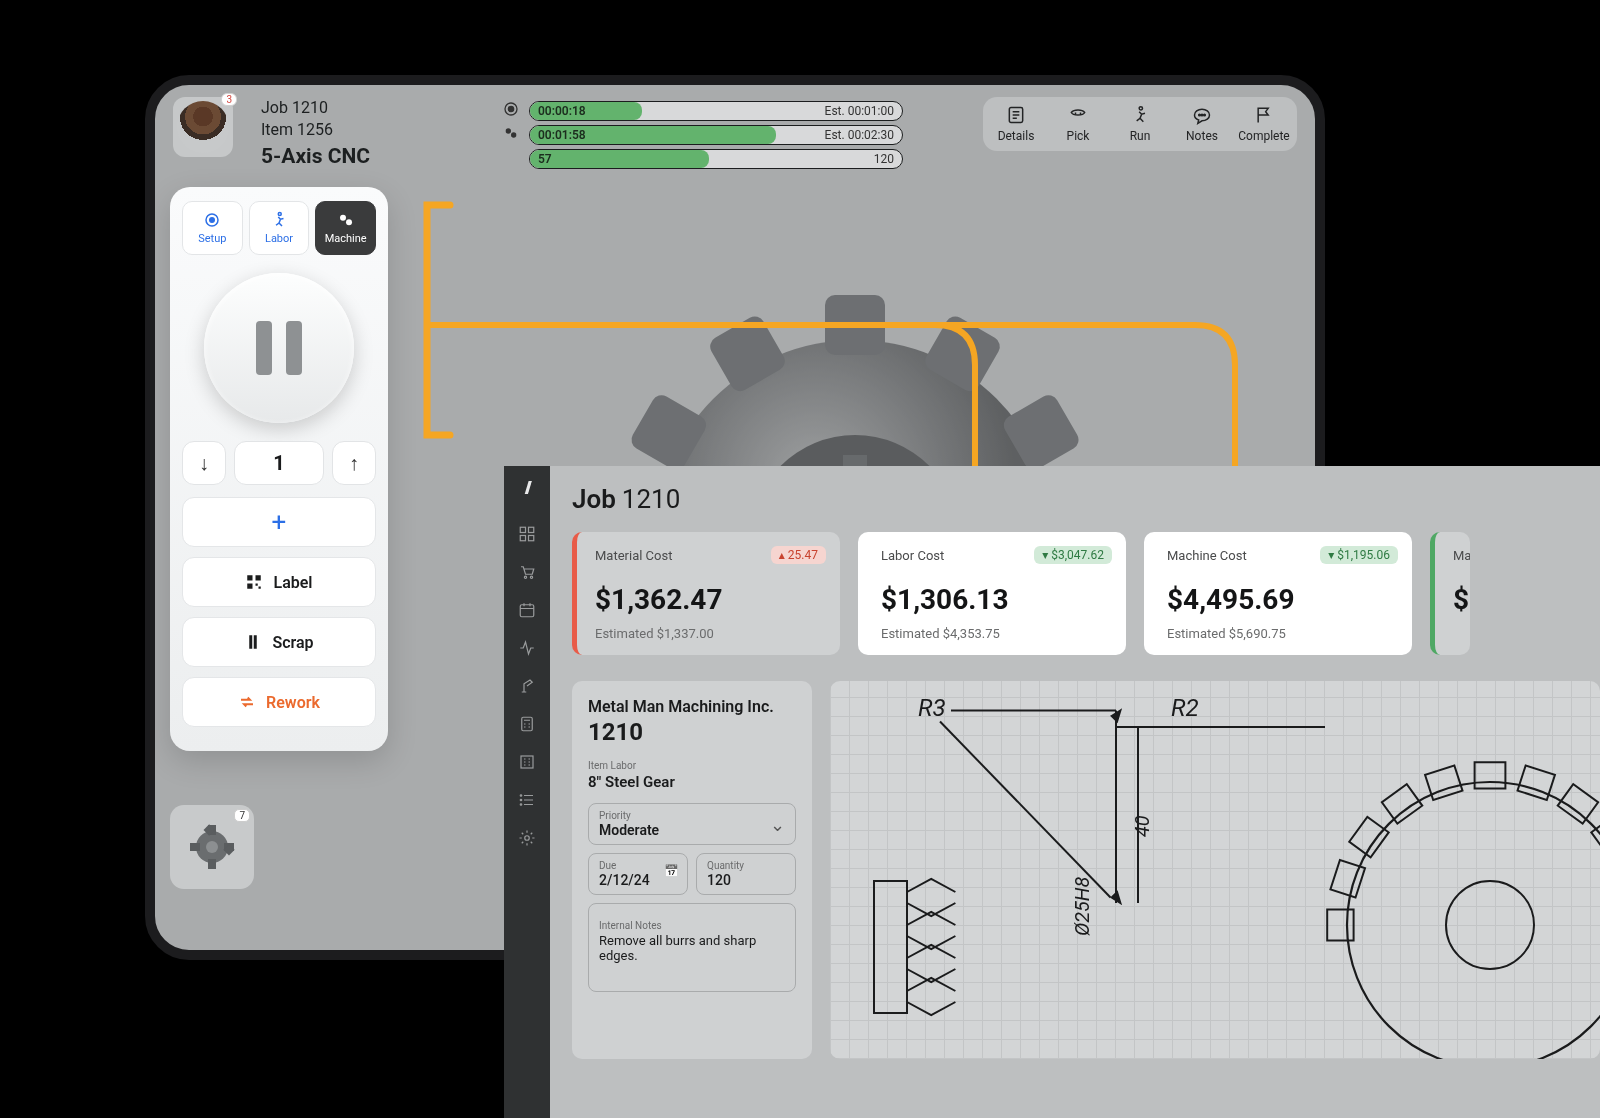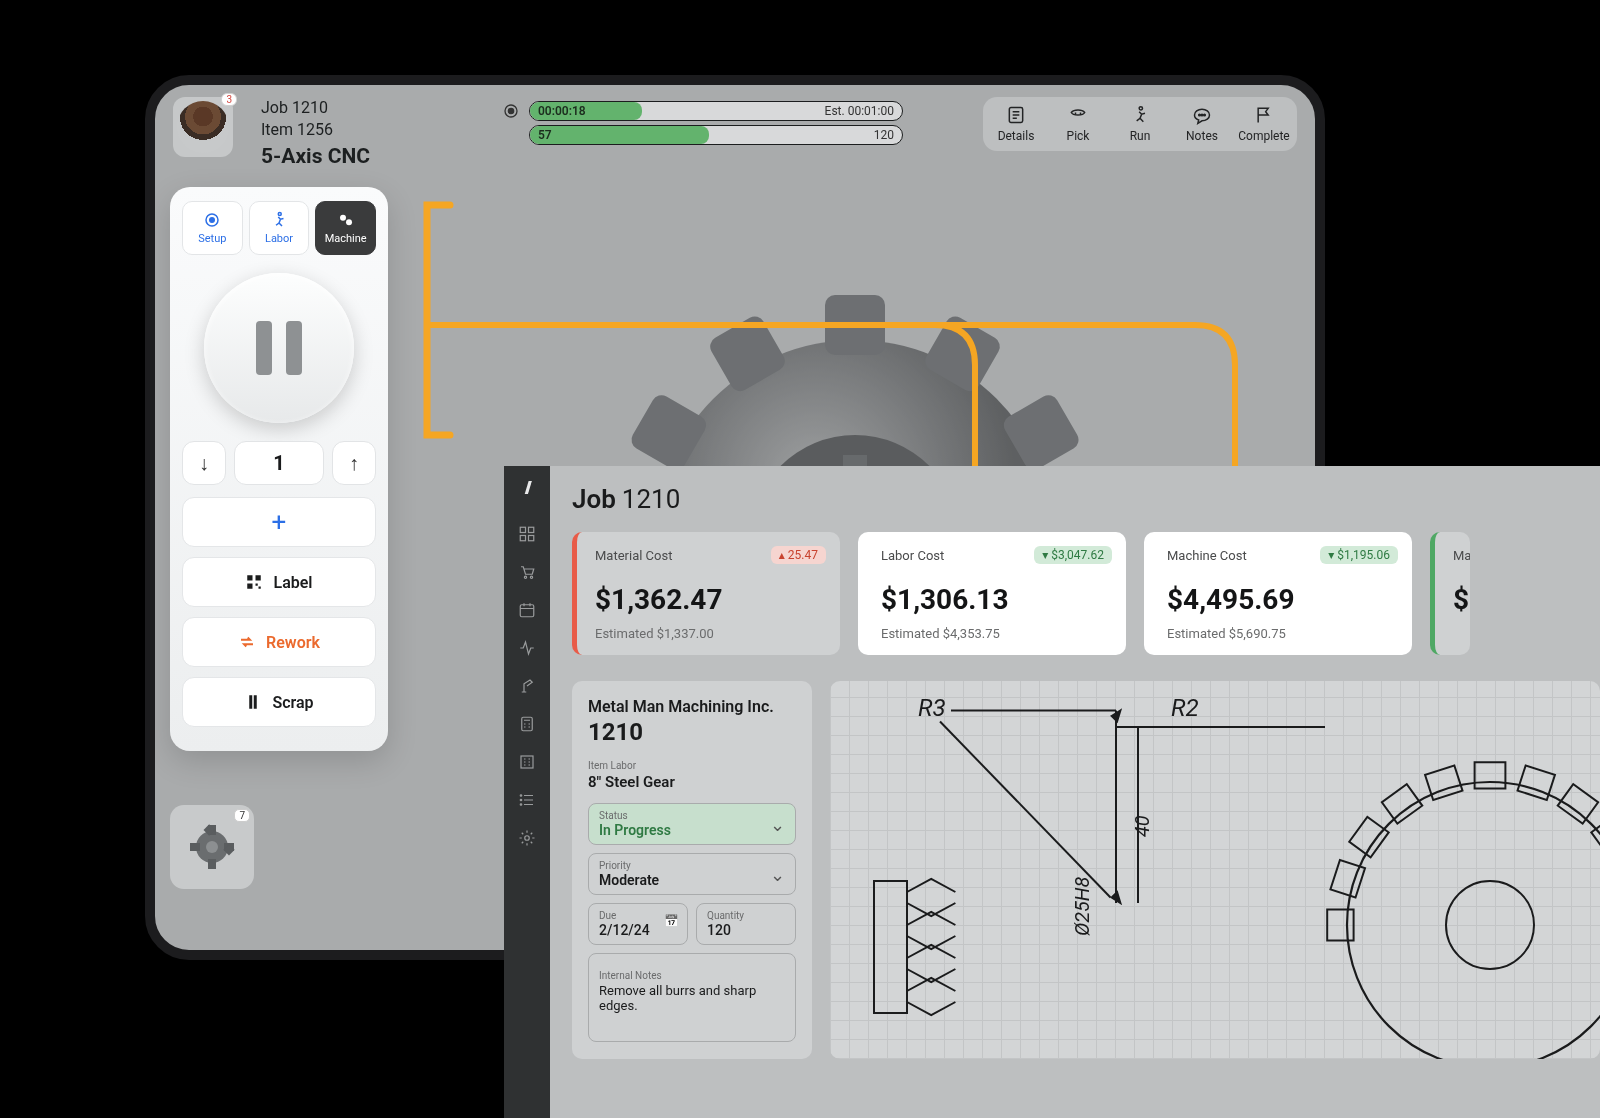"00:00:18" .timer-row { align-items: center -> none }
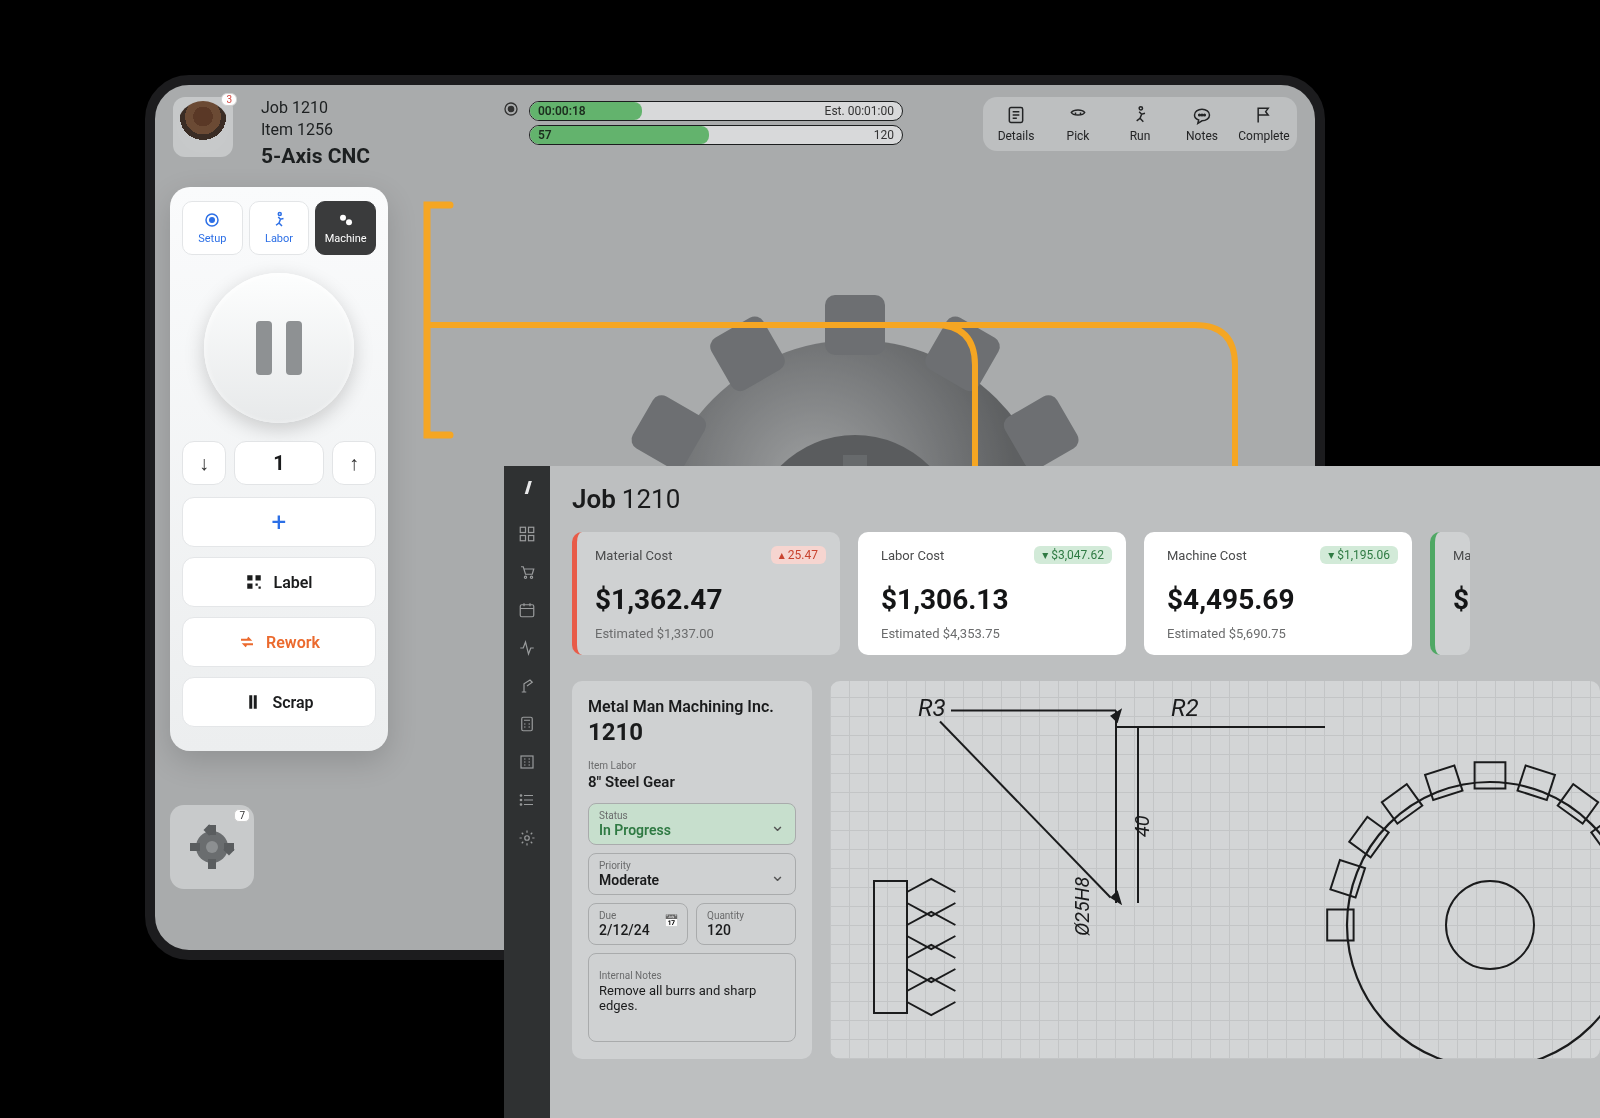"00:01:58" div.timer-row { html: none -> <div> <div> <svg> <circle></circle> <circle></circle> </svg> </div> <div> <div></div> <span>00:01:58</span> <span><span>Est.</span> <span>00:02:30</span></span> </div> </div> }
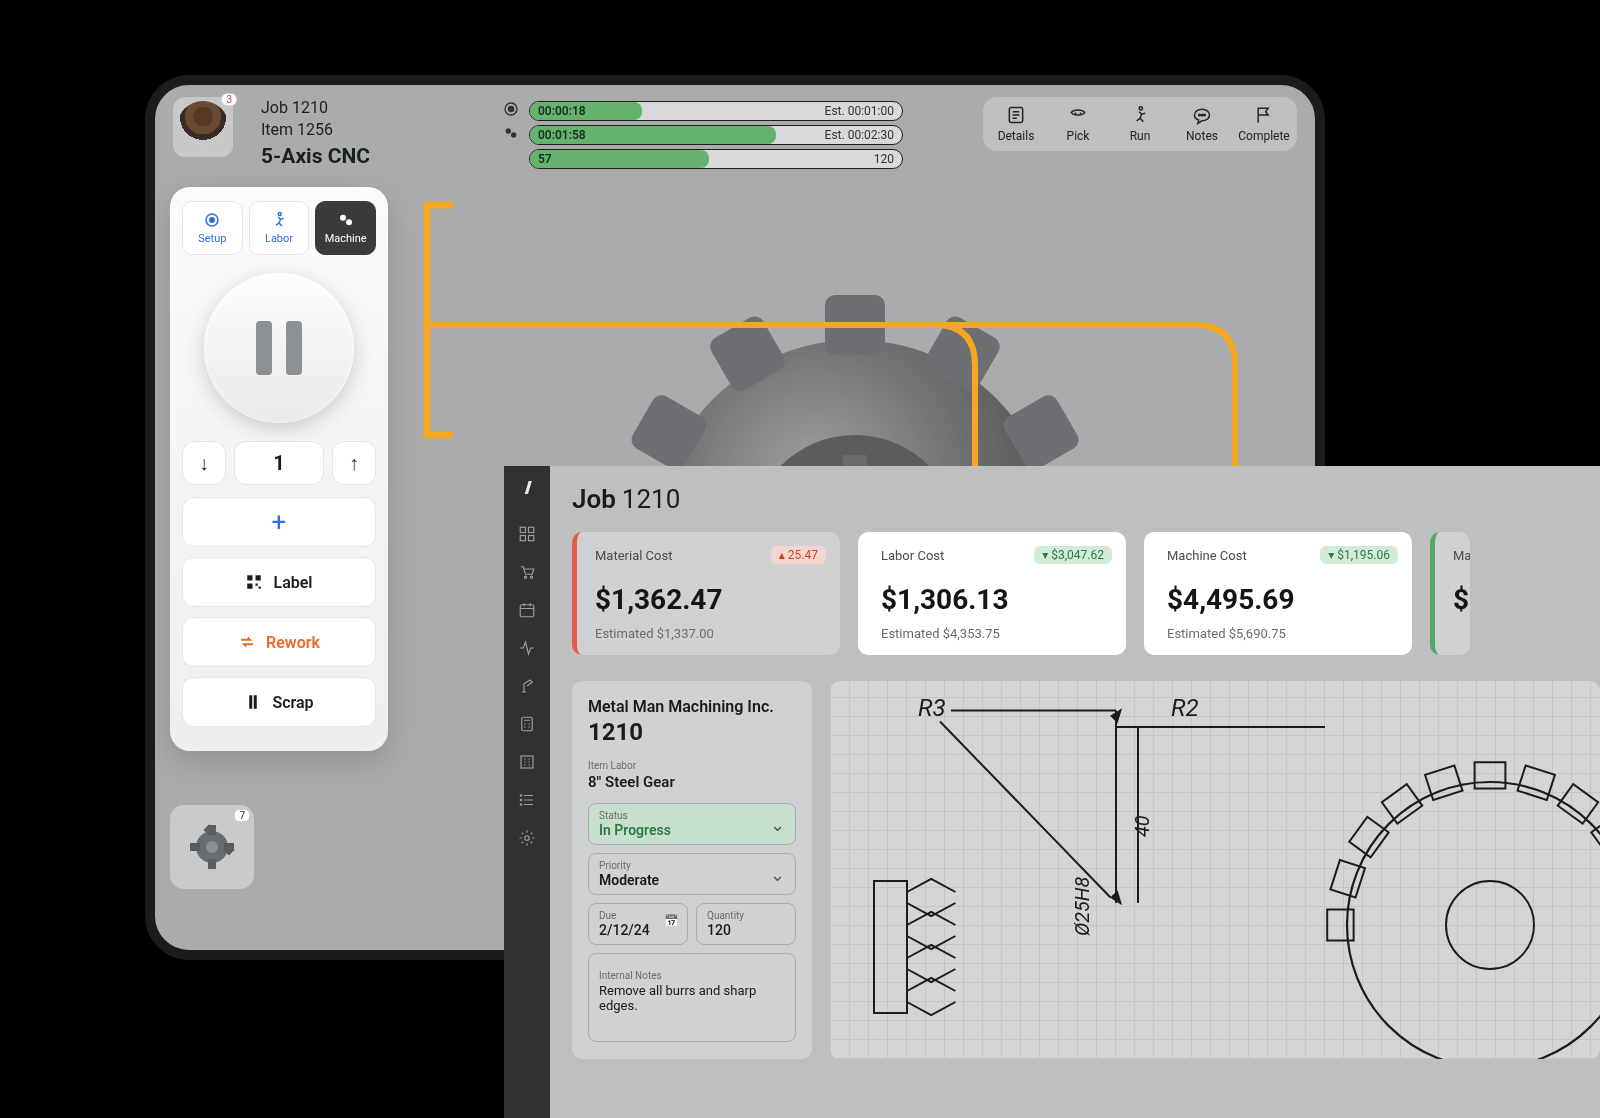"Rework" div.wbtn { order: before "Scrap" -> after "Scrap" }
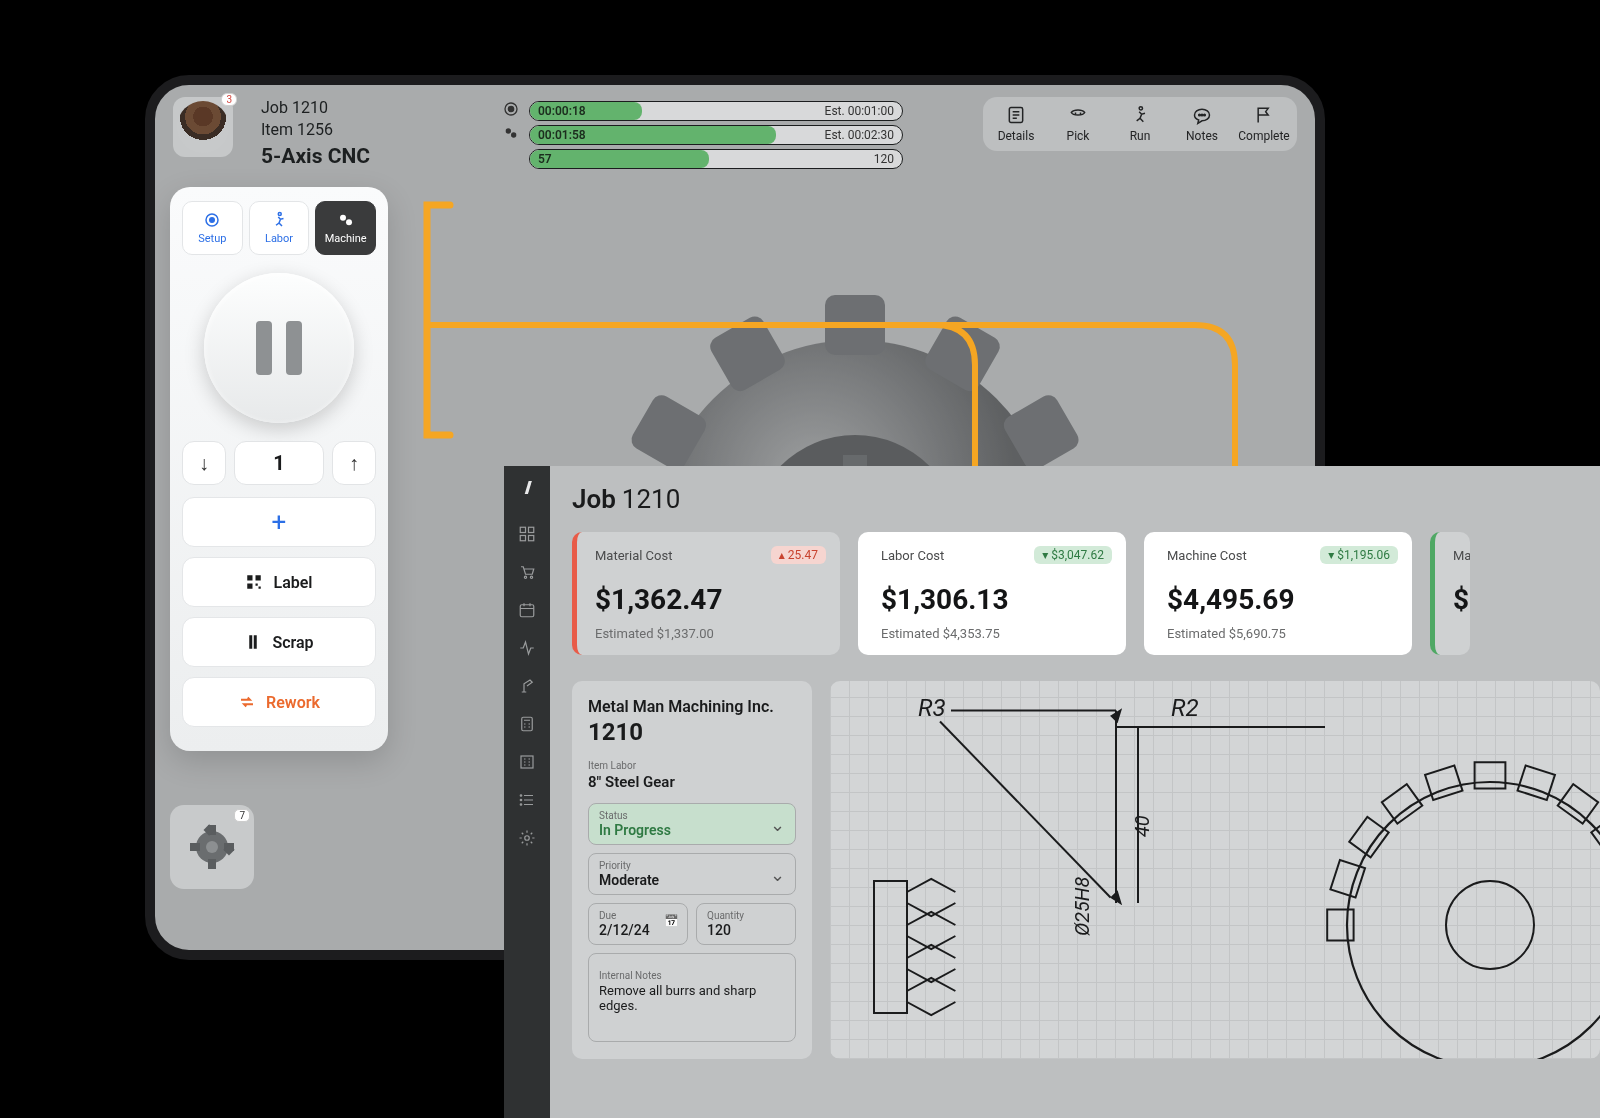"Status" div.dd { html: <div> <div>Status</div> <div>In Progress</div> </div> -> none }
